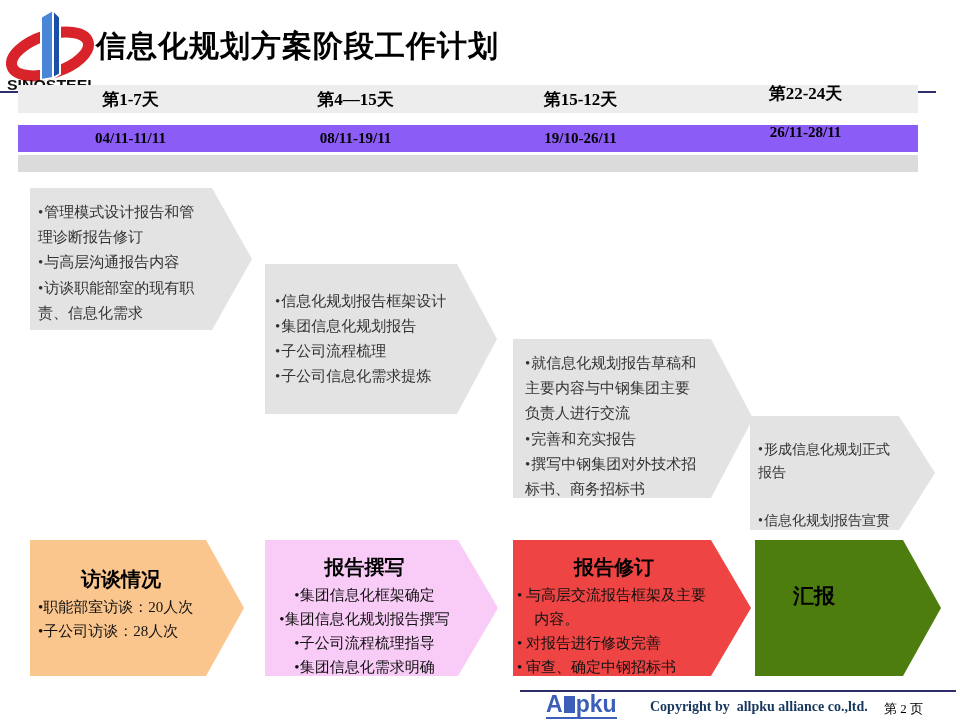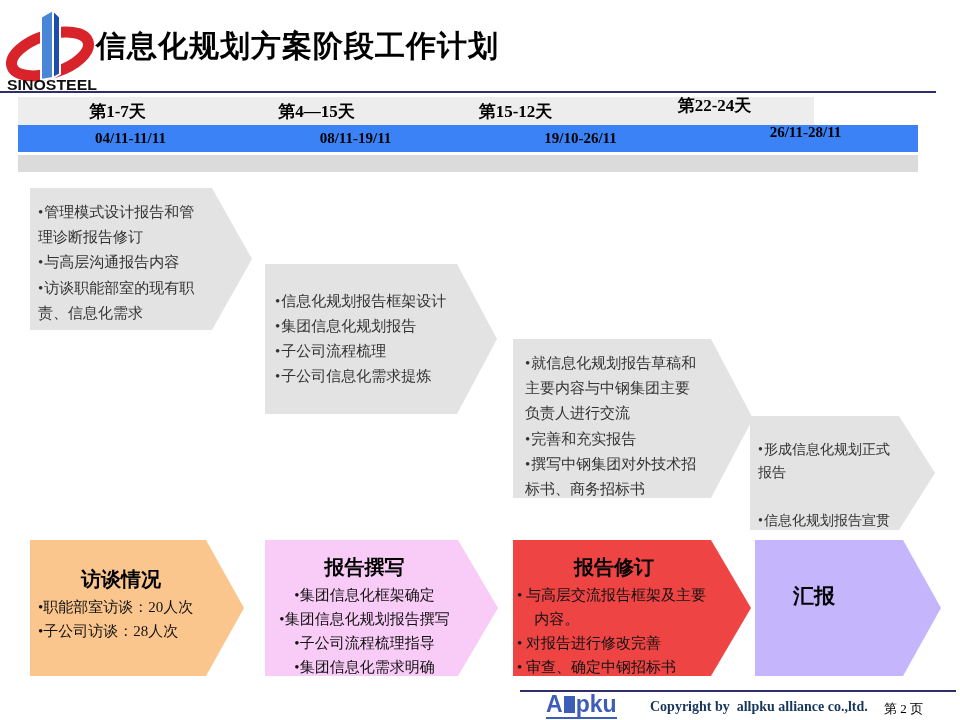"第1-7天" .row-labels { top: 97px -> 85px; width: 796px -> 900px }
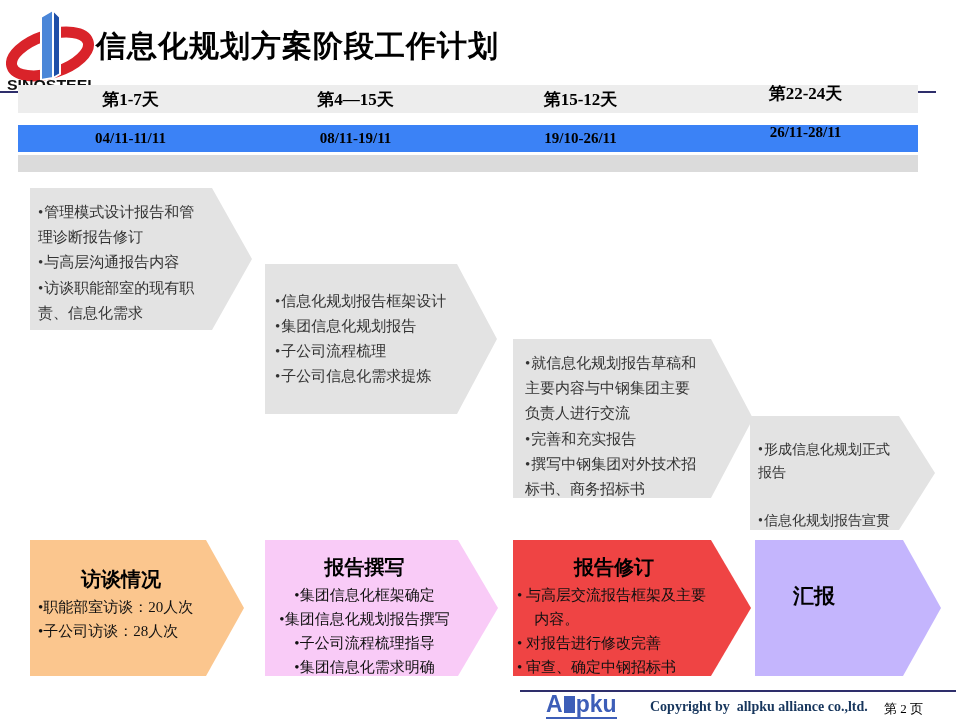"04/11-11/11" .row-dates { background: #3b82f6 -> #8b5cf6 }
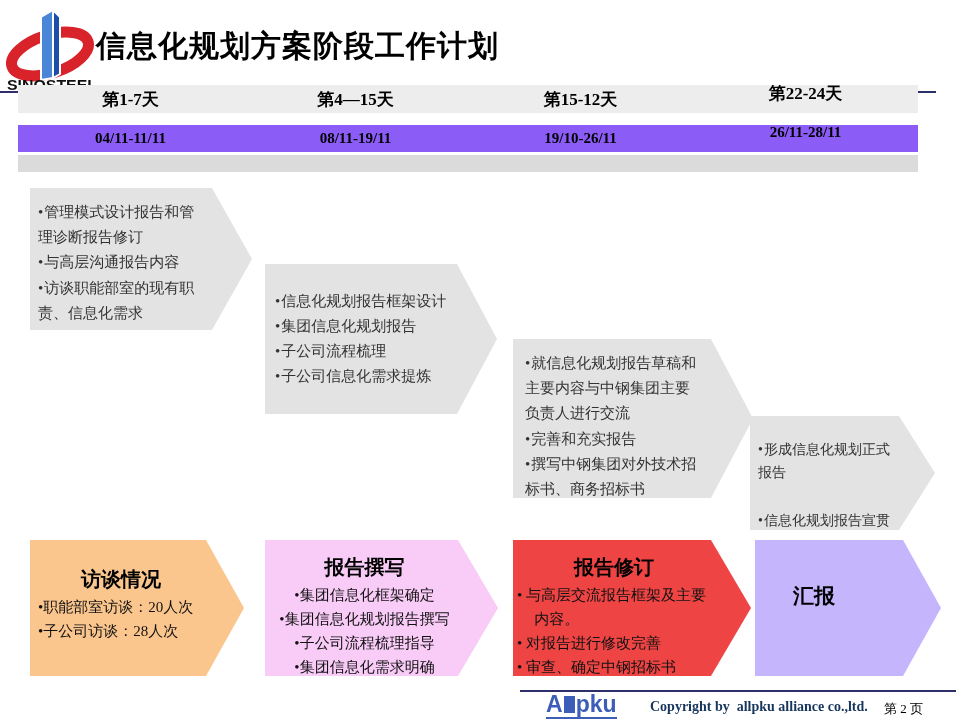"汇报" .b4 { background: #c4b5fd -> #4d7c0f }
